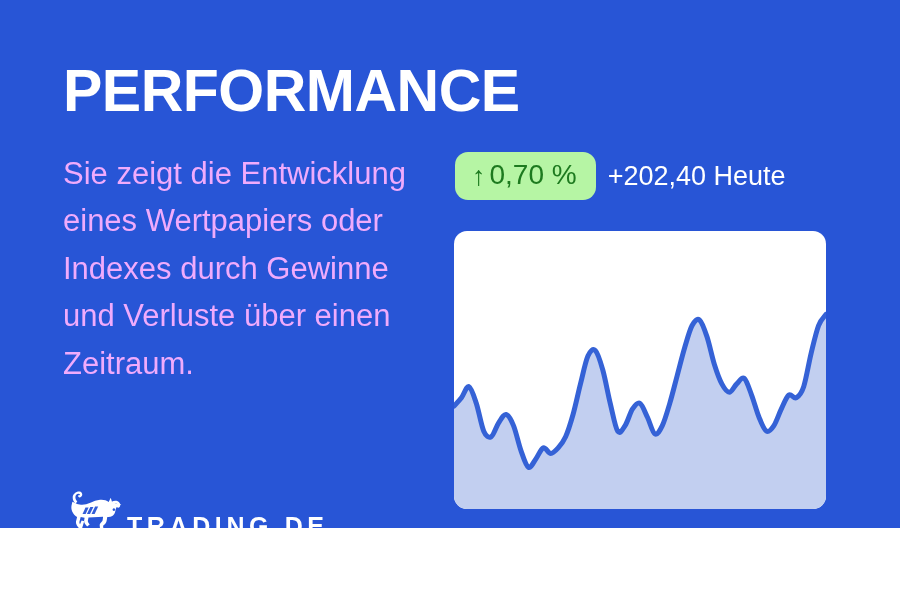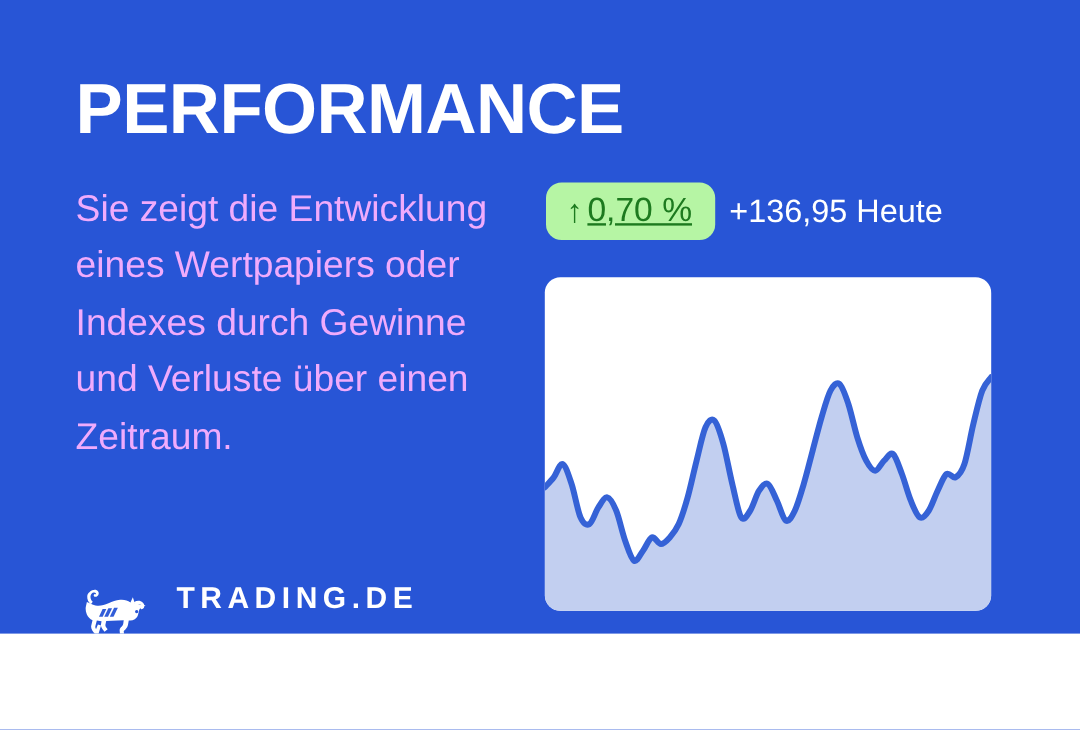"0,70 %" #badge-value { text-decoration: underline -> none }
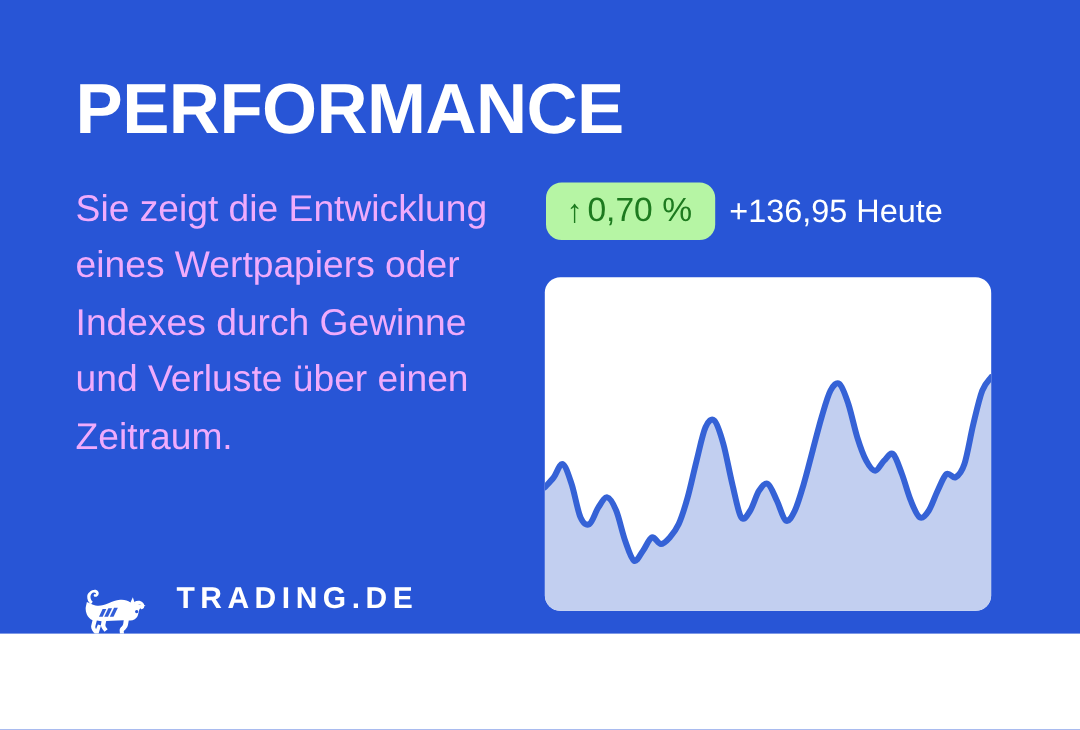"+136,95 Heute" span { text: +136,95 -> +202,40 }
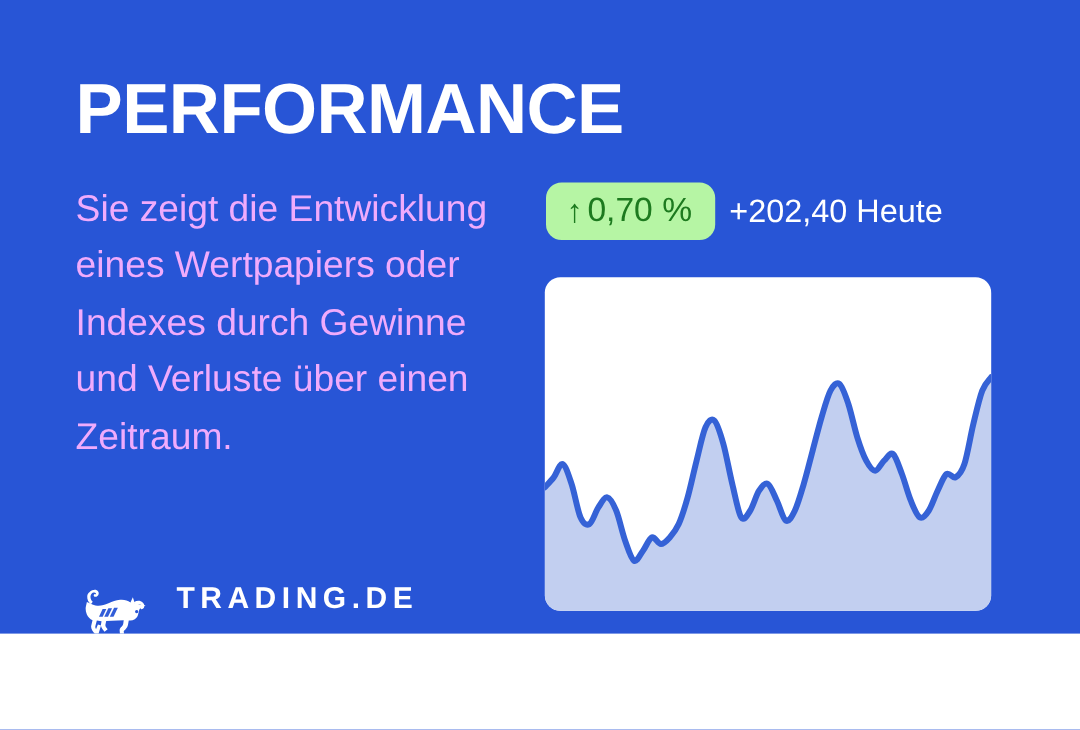"TRADING.DE" #logo { align-items: flex-start -> flex-end; gap: 20px -> 0 }
